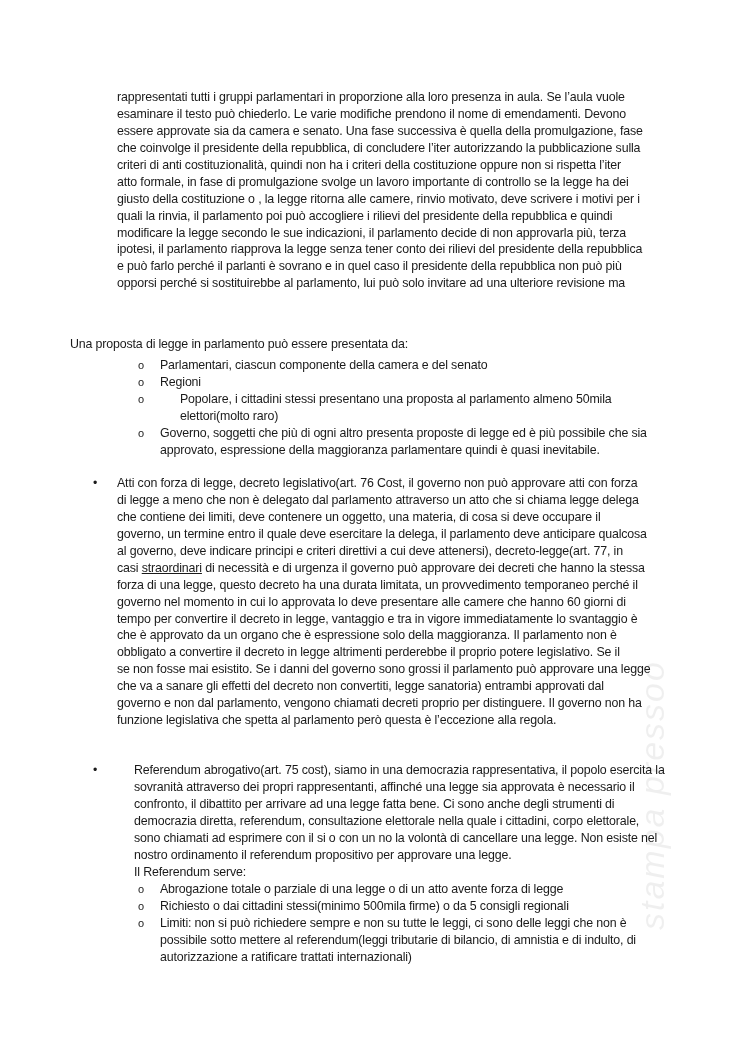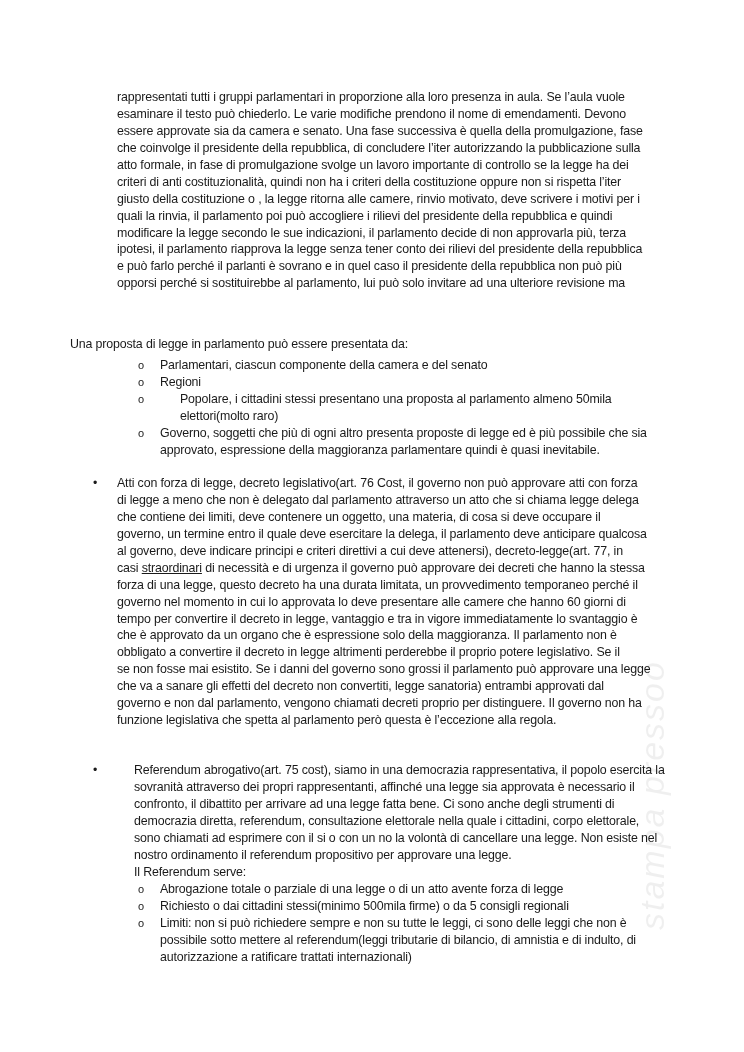"atto formale, in fase di" span.line { order: before "criteri di anti costituzionalità, quindi" -> after "criteri di anti costituzionalità, quindi" }
